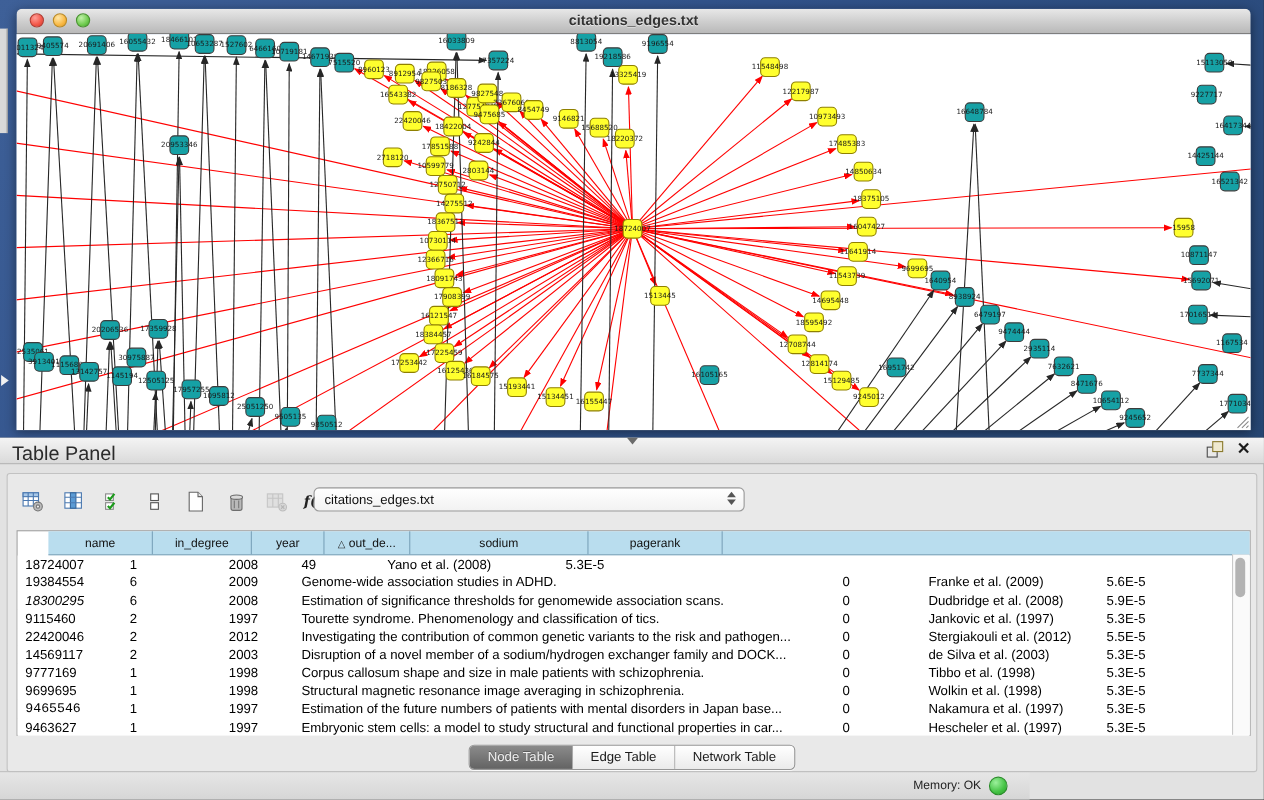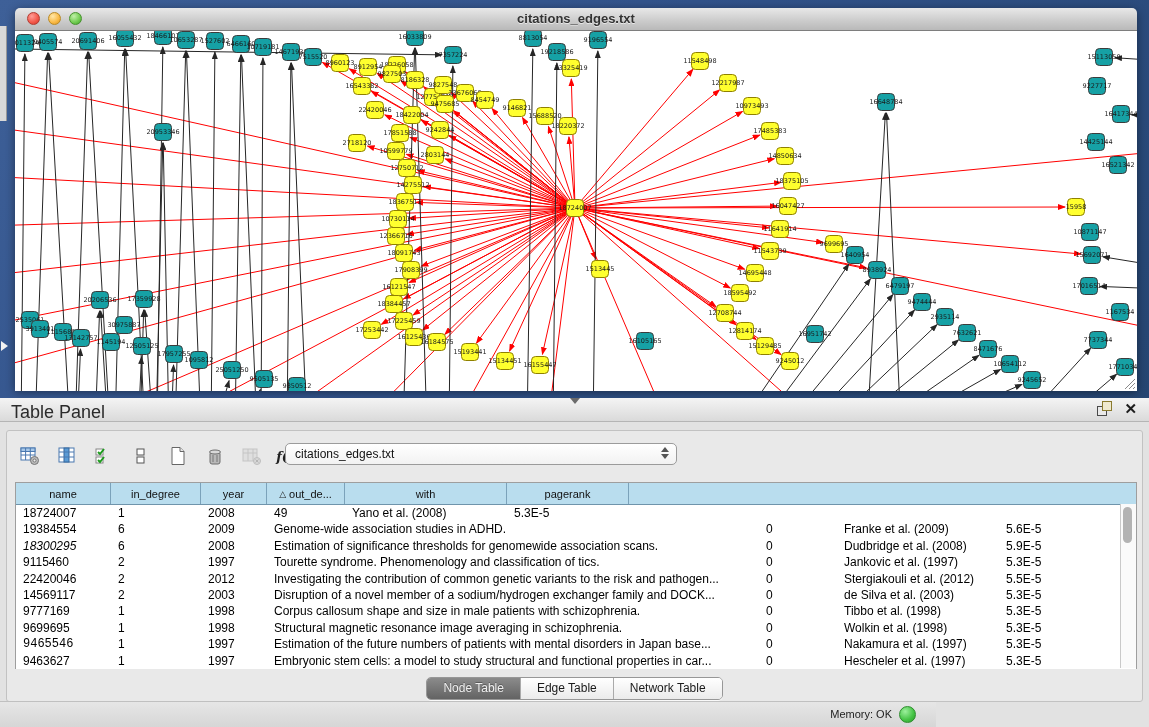"name" .thead { margin-left: none -> 28px }
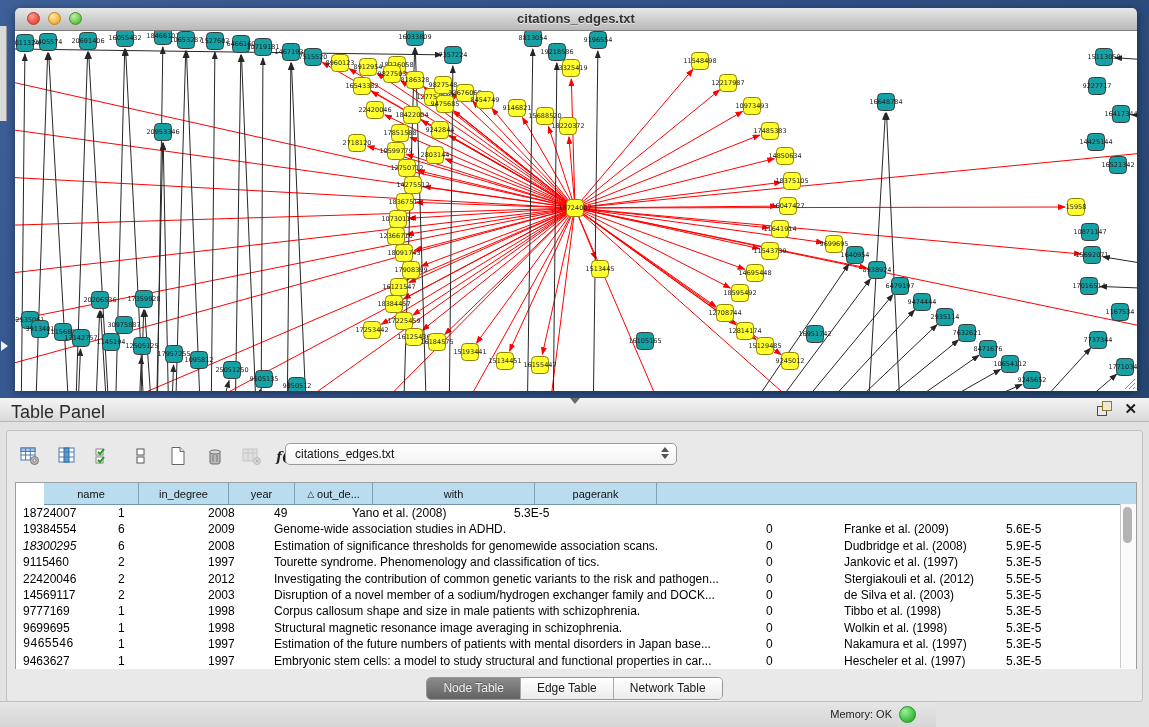"with" span { text: with -> sodium }
